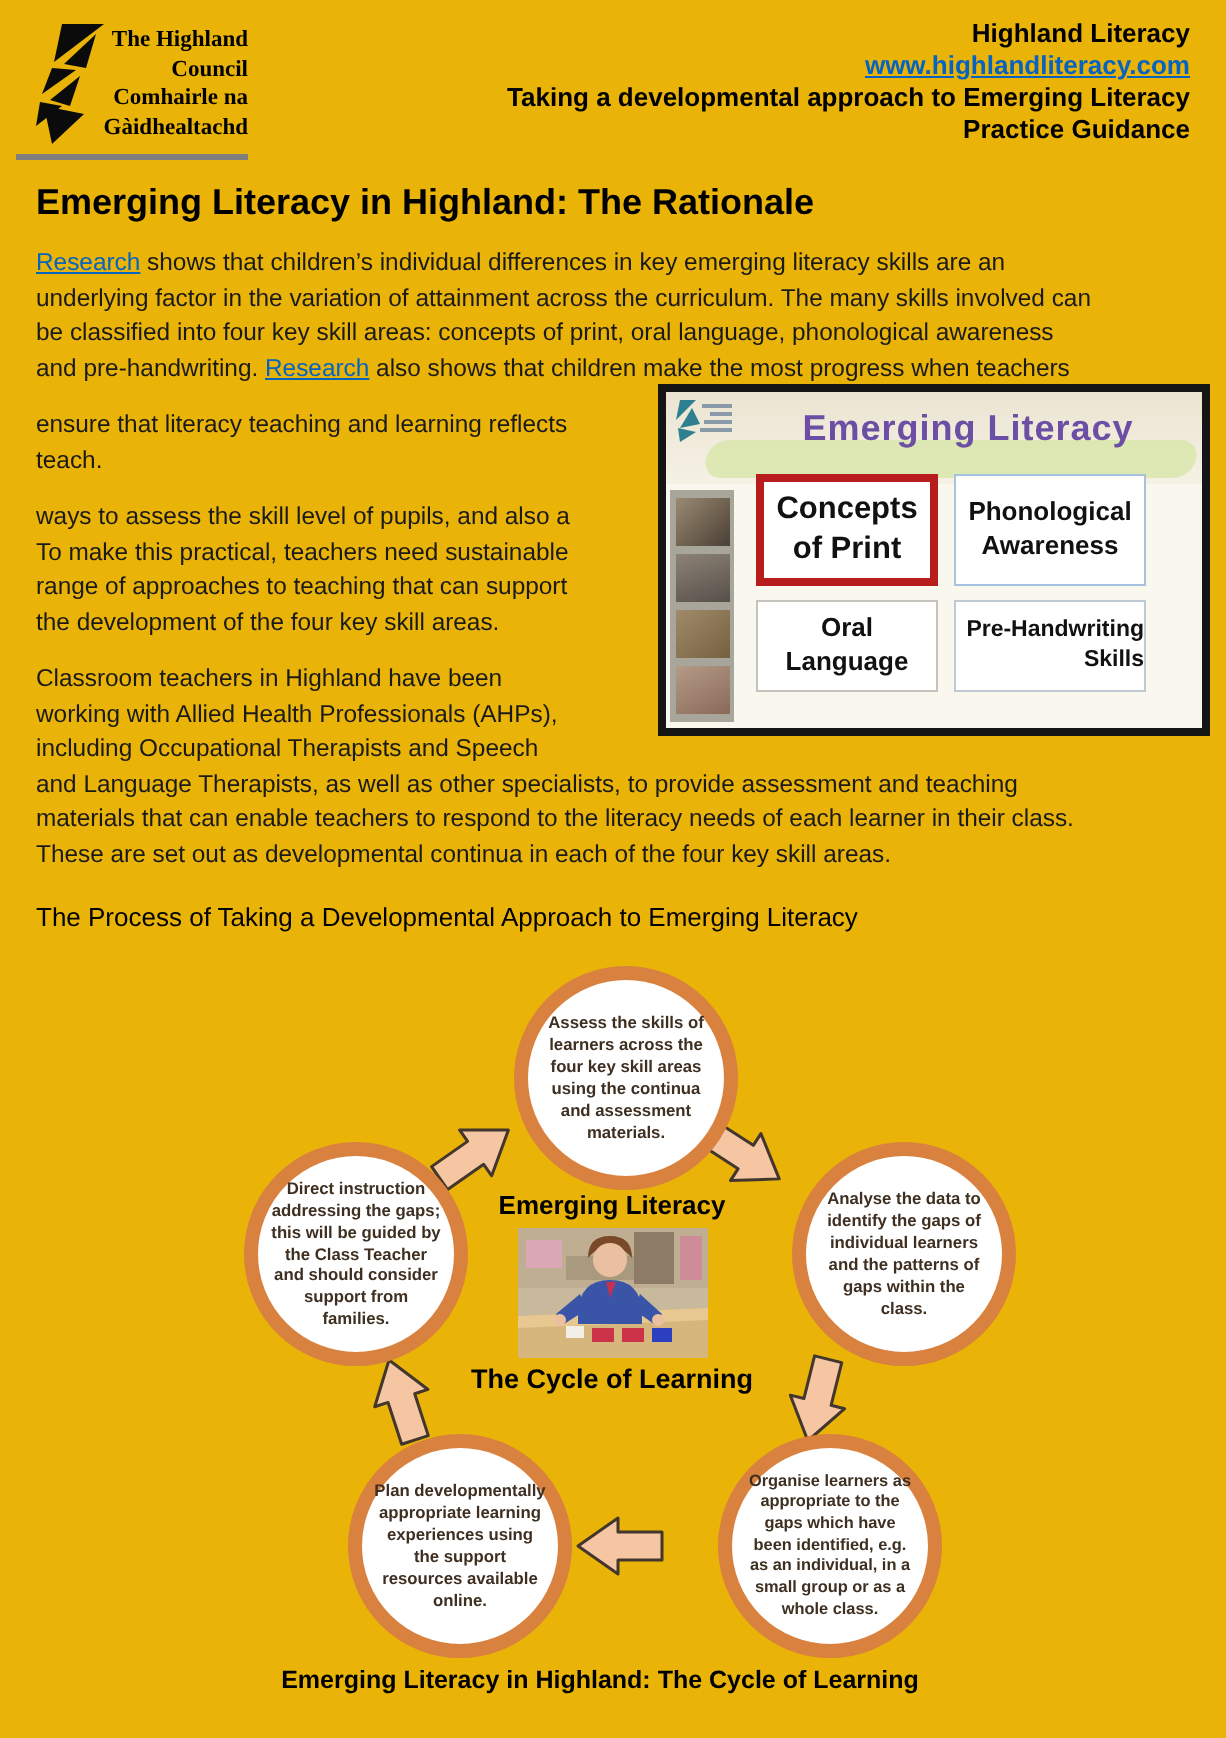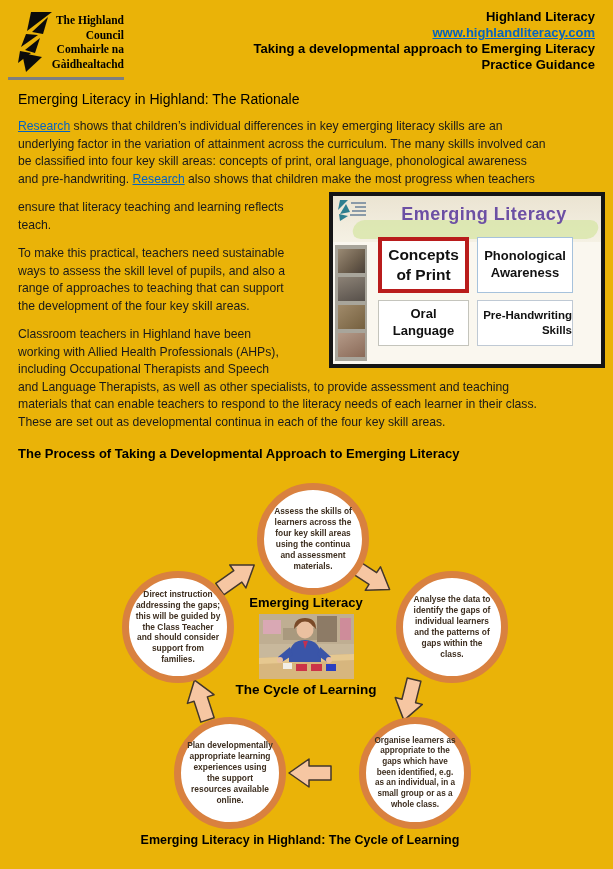"Emerging Literacy in Highland: The Rationale" h1.sect { font-size: 14px -> 18px; font-weight: normal -> bold }
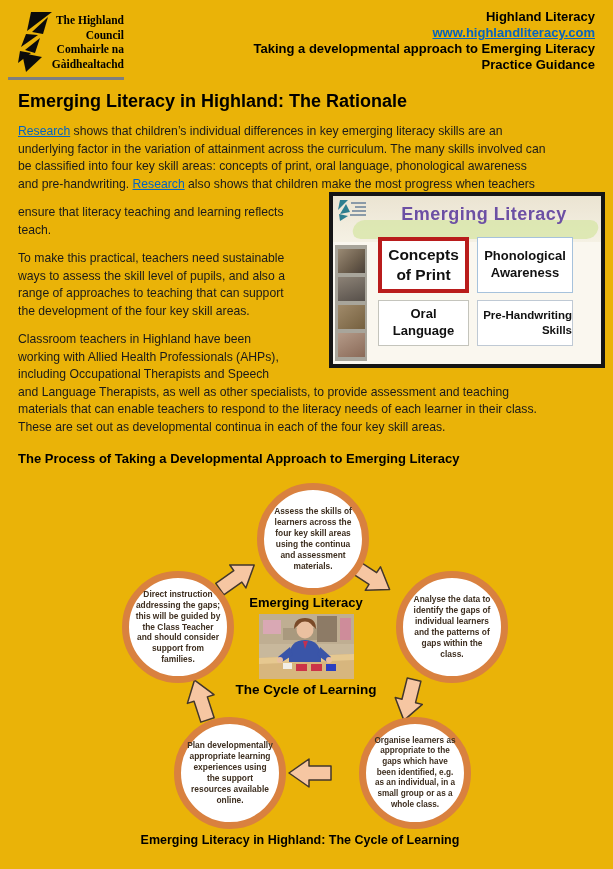"To make this practical, teachers" div.line { order: before "ways to assess the skill" -> after "ways to assess the skill" }
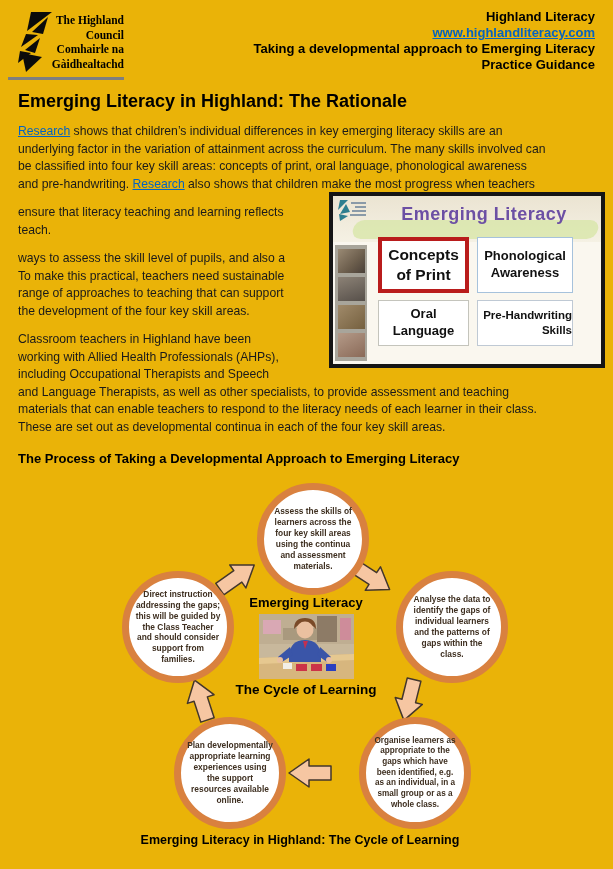"The Process of Taking a" h2.sect { font-weight: bold -> normal }
